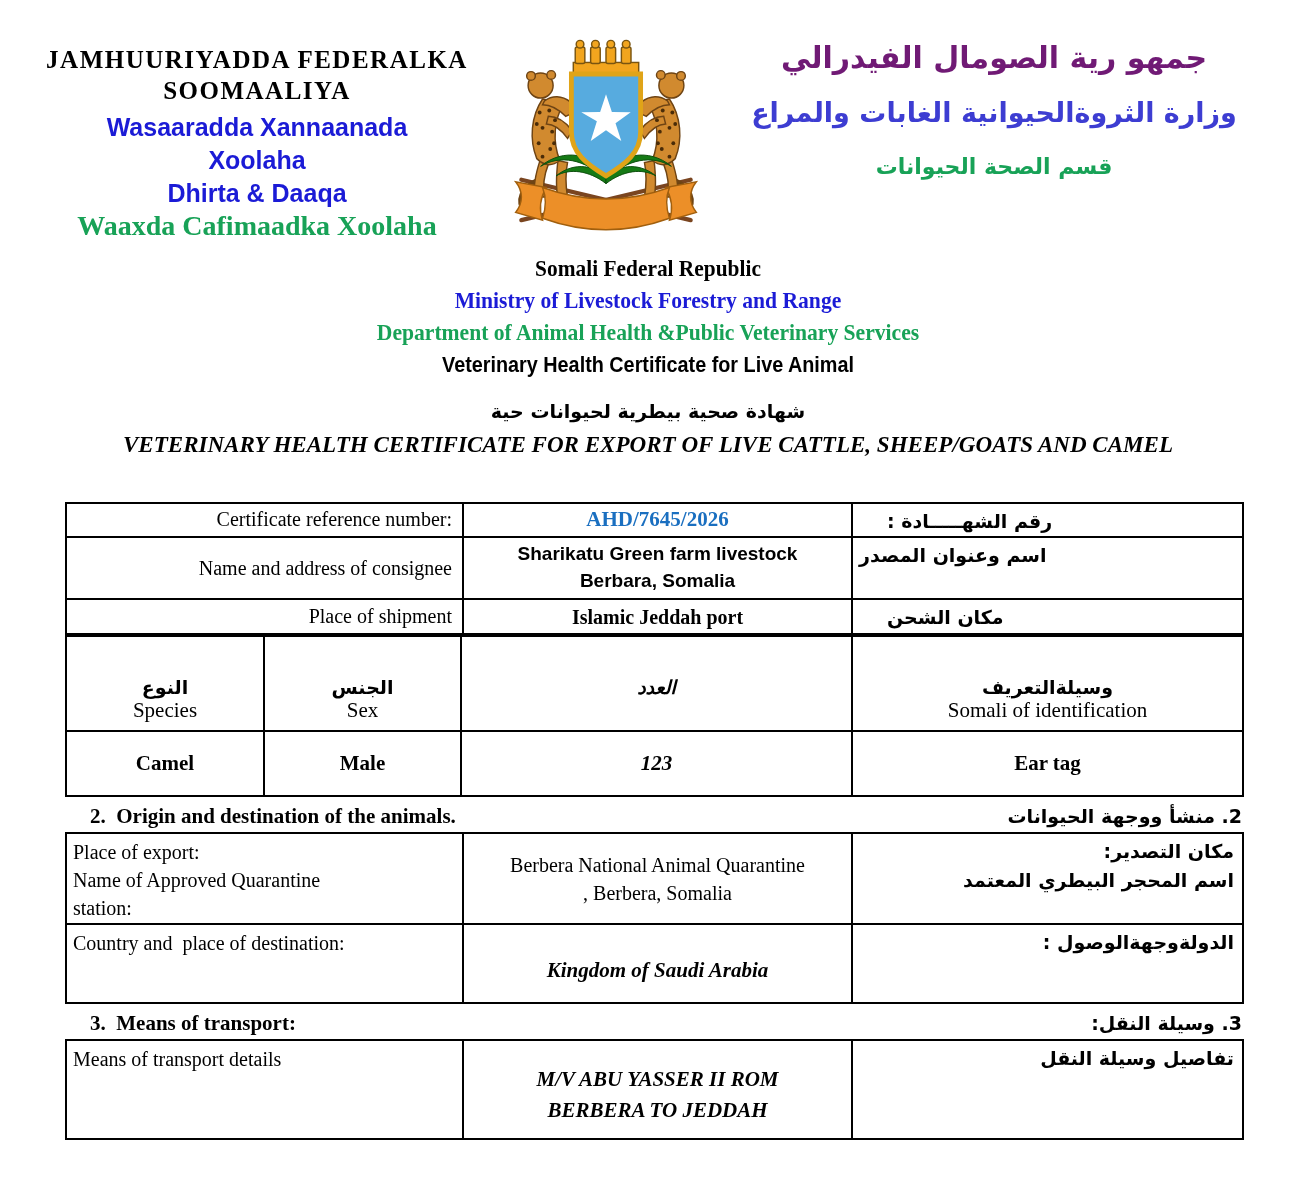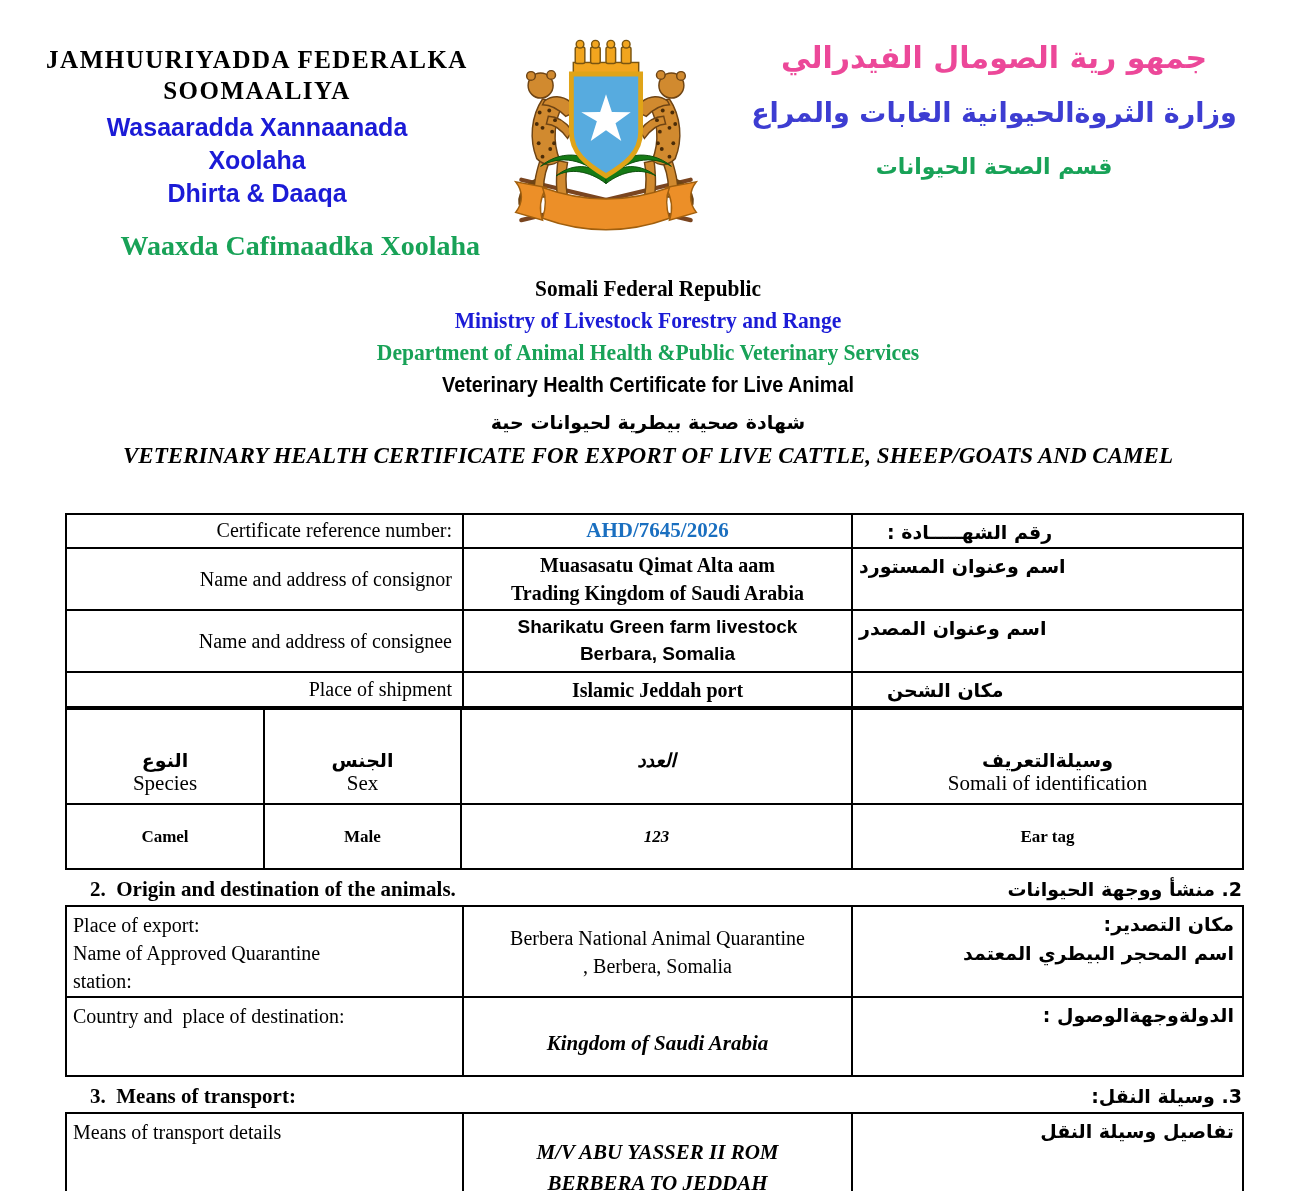"جمهو رية الصومال الفيدرالي" .ar1 { color: #ec4899 -> #701a75 }
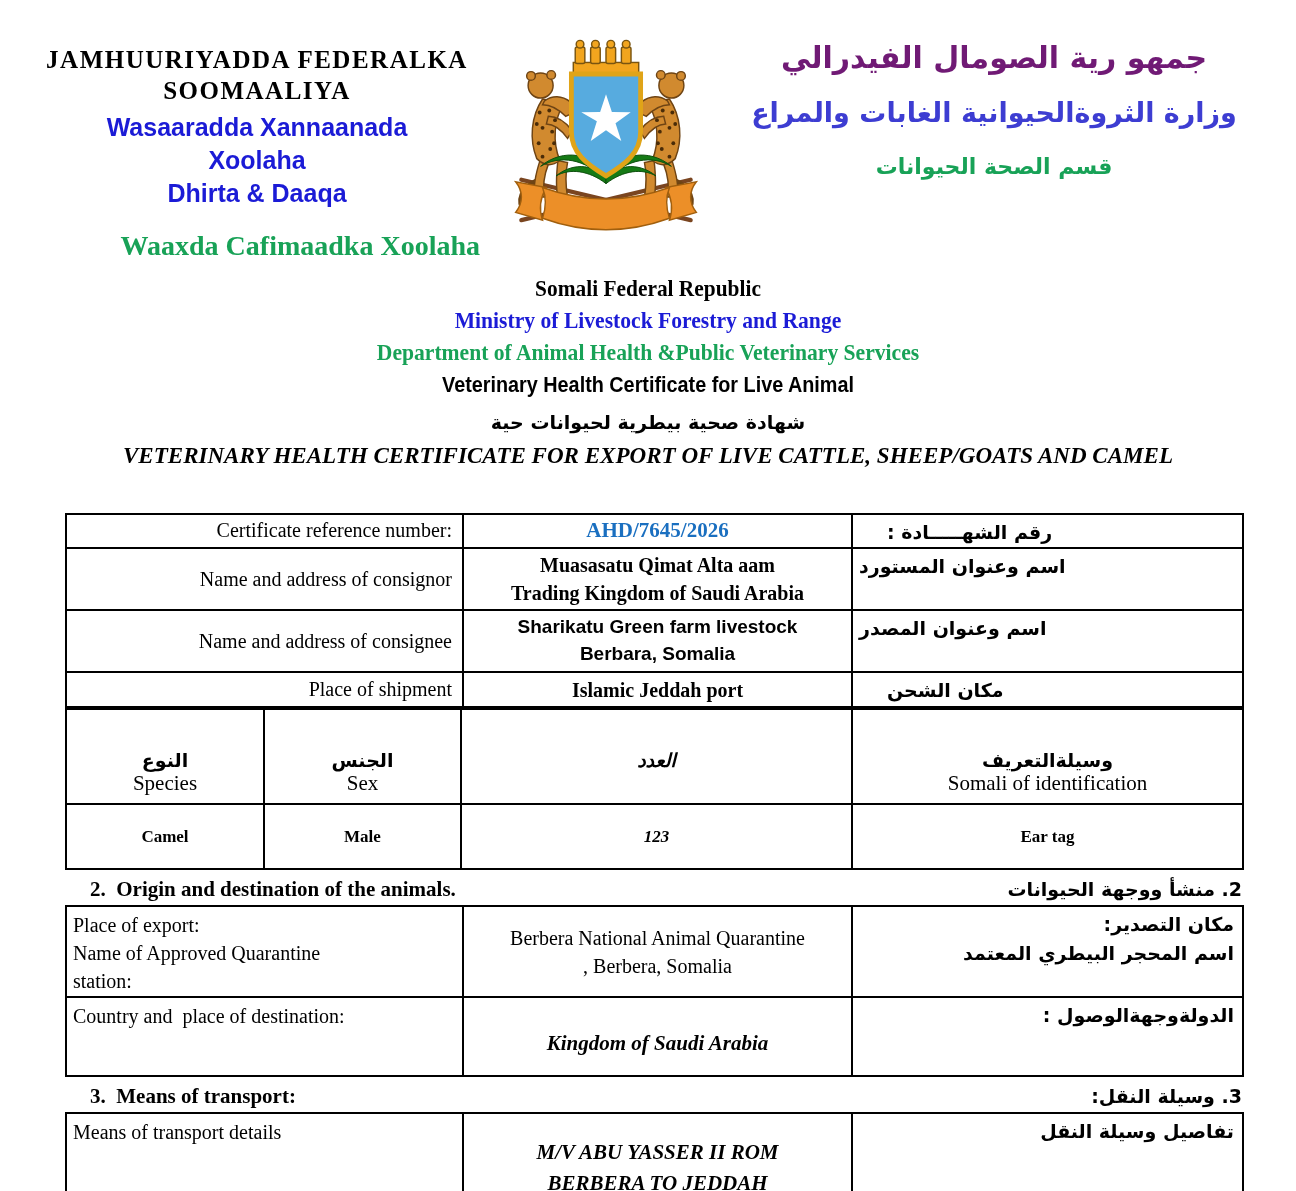"Waaxda Cafimaadka Xoolaha" .somali-green { margin-top: 20px -> 0; text-align: right -> none }
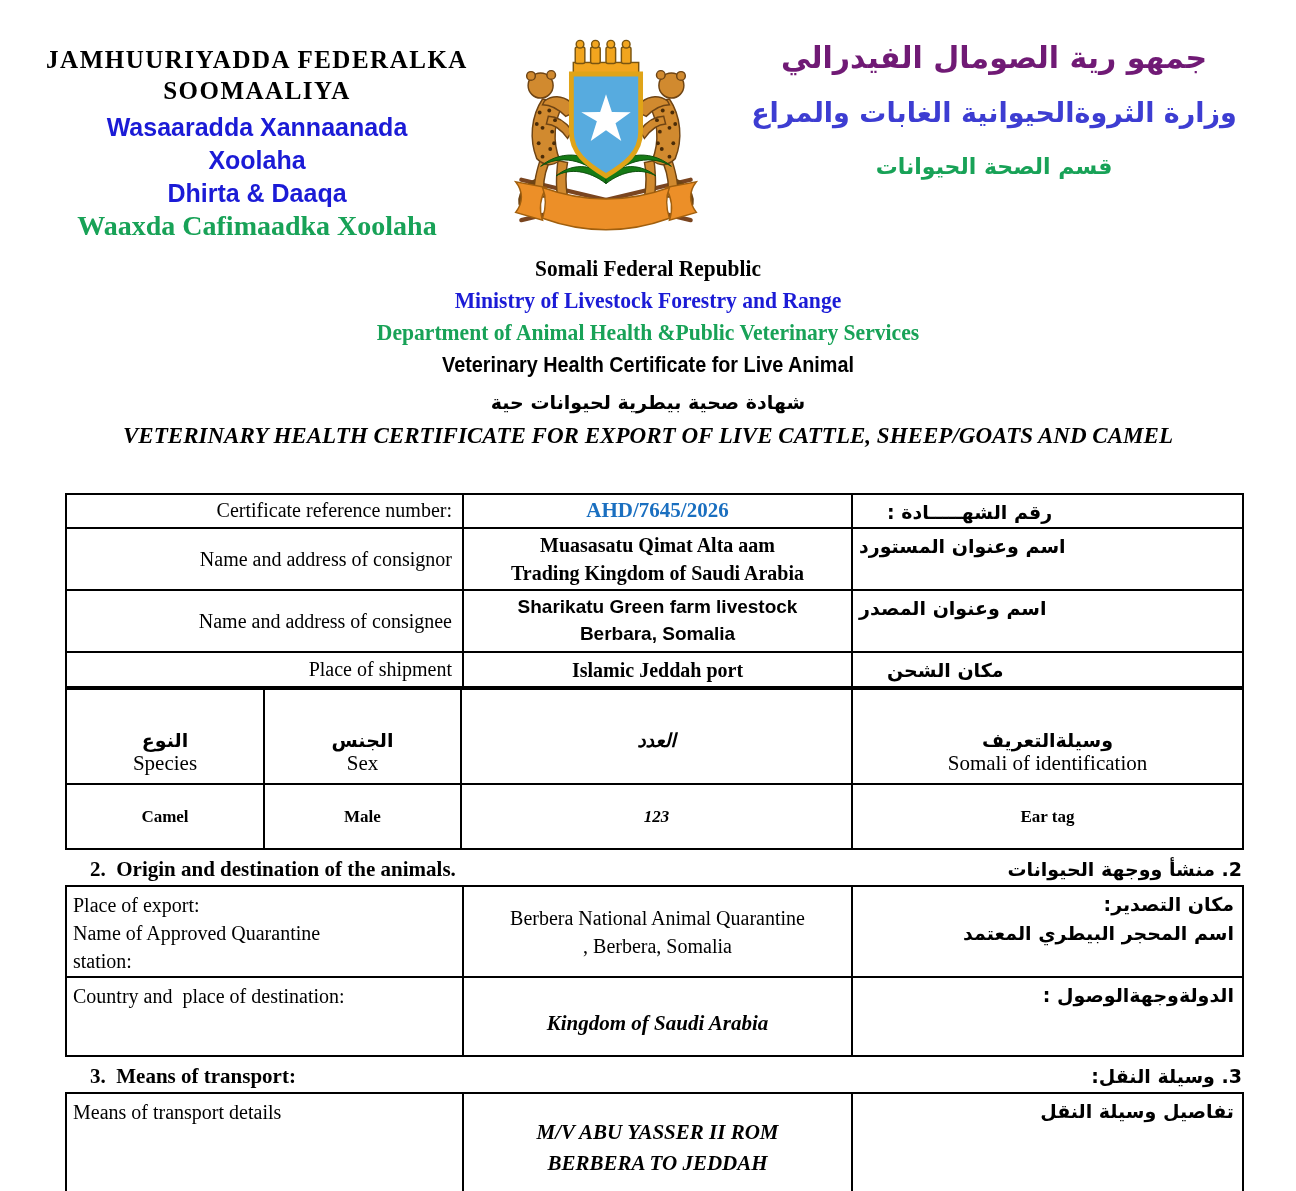"شهادة صحية بيطرية لحيوانات حية" .t5 { margin-top: 13px -> 22px }
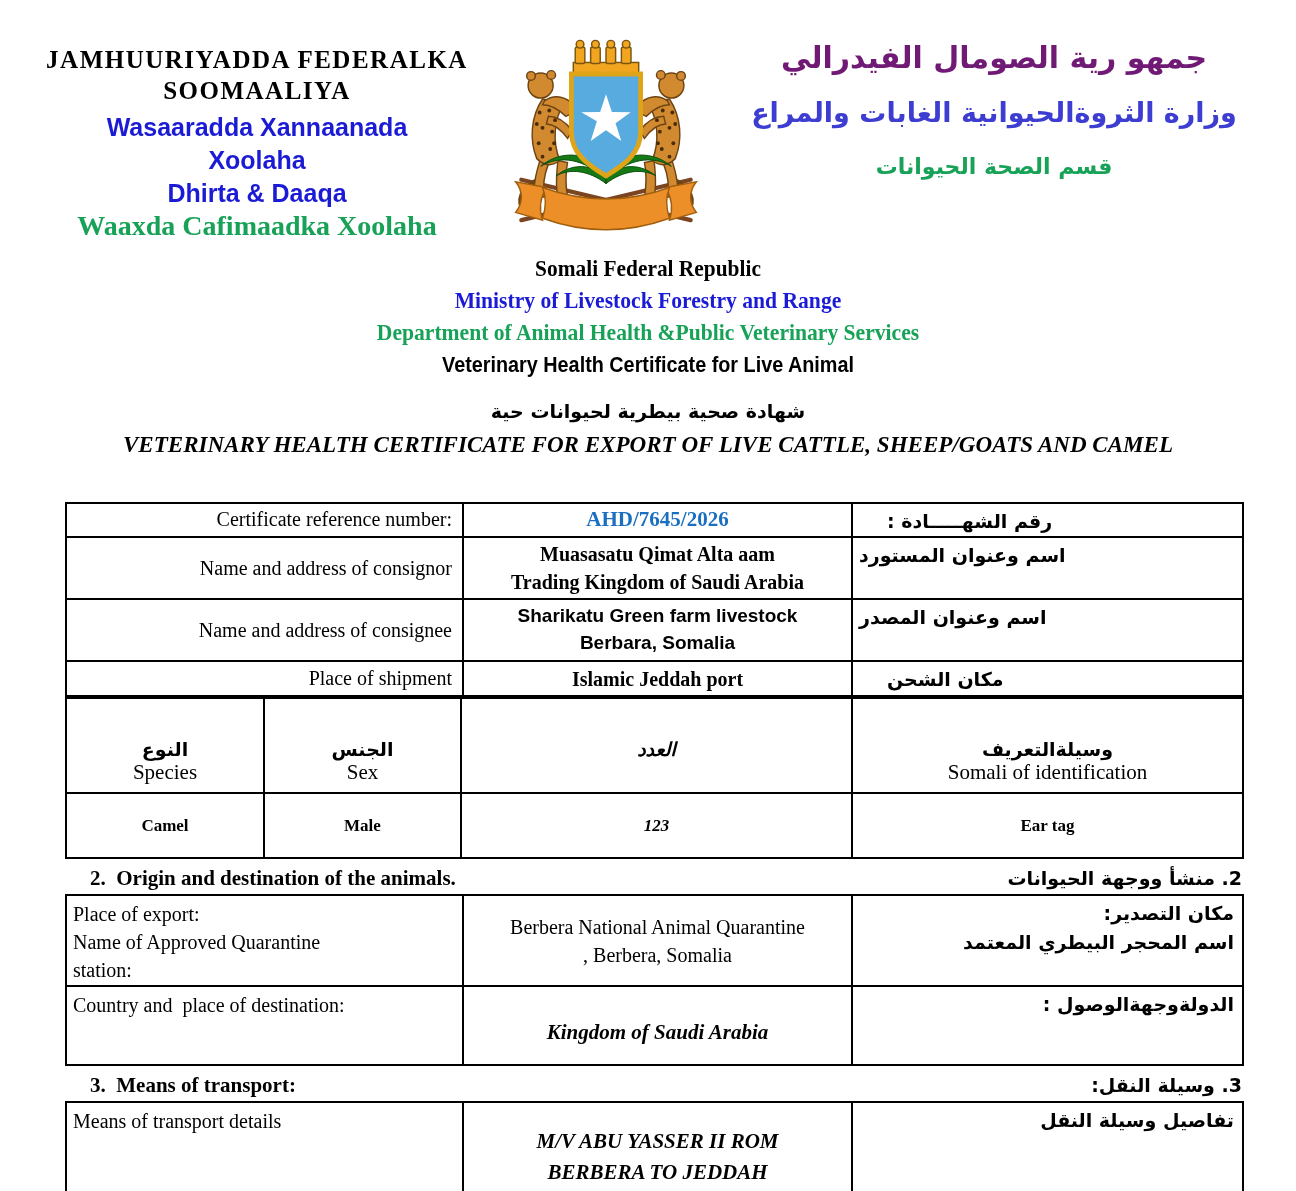"Name and address of consignor" tr { html: <tr> <td>Name and address of consignor</td> <td>Muasasatu Qimat Alta aam Trading Kingdom of Saudi Arabia</td> <td>اسم وعنوان المستورد</td> </tr> -> none }
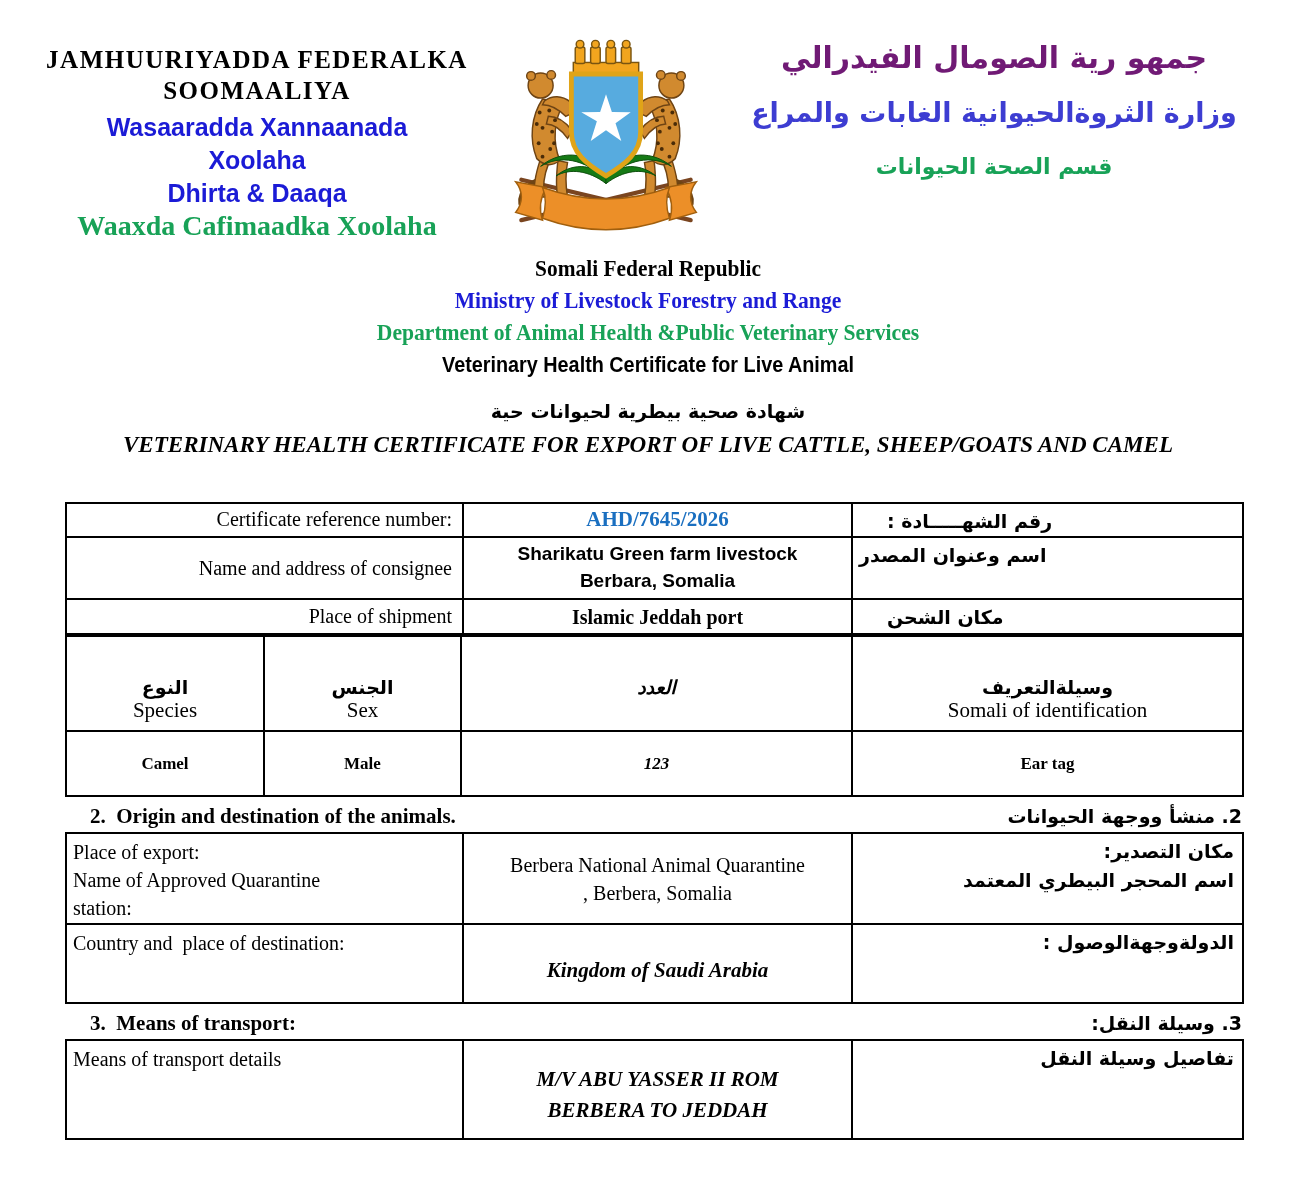"Camel" .idr td { font-size: 17px -> 21px }
